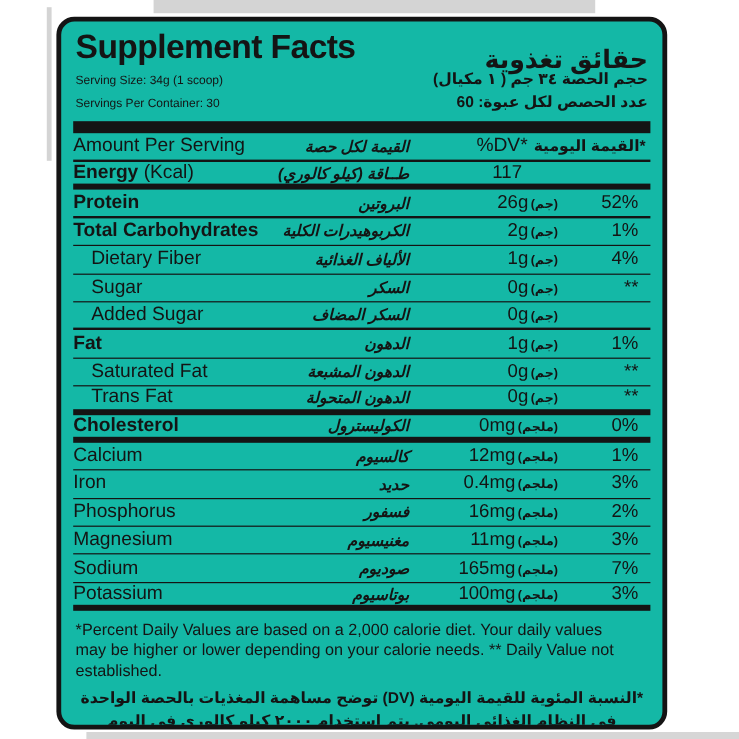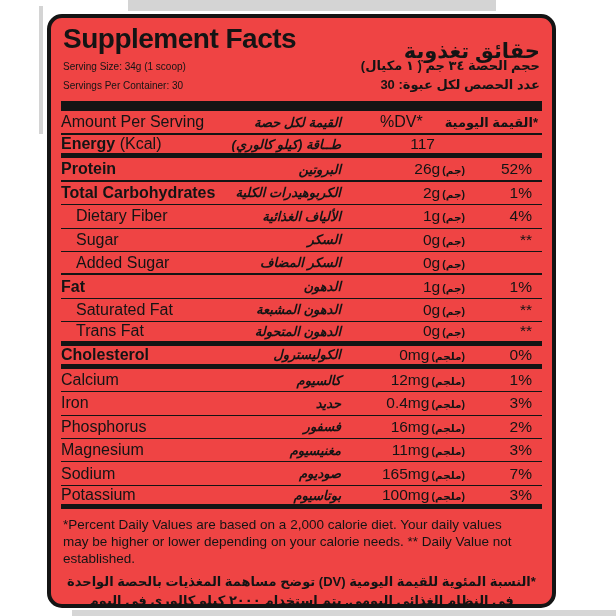"Supplement Facts" .label { background: #ef4444 -> #14b8a6 }
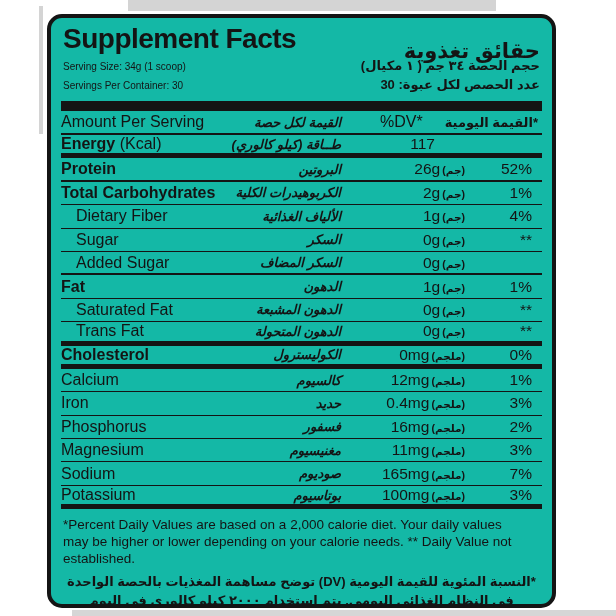"عدد الحصص لكل عبوة: 30" span.serv-ar { text: 30 -> 60 }
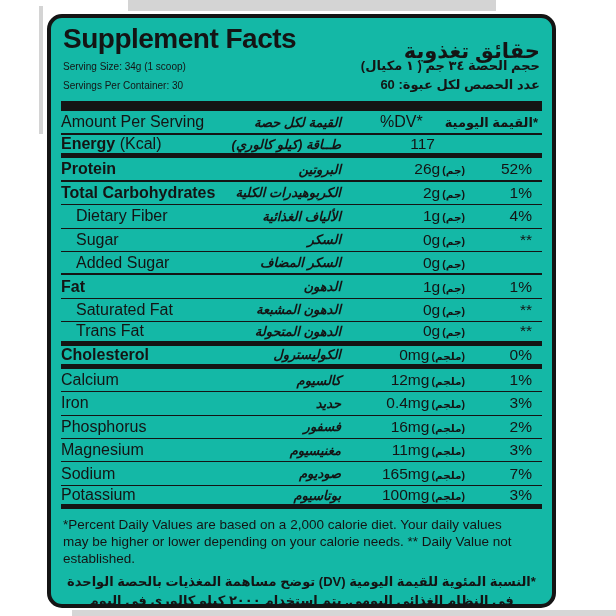"%DV*" .c-dvhead { gap: 22px -> 5px }
